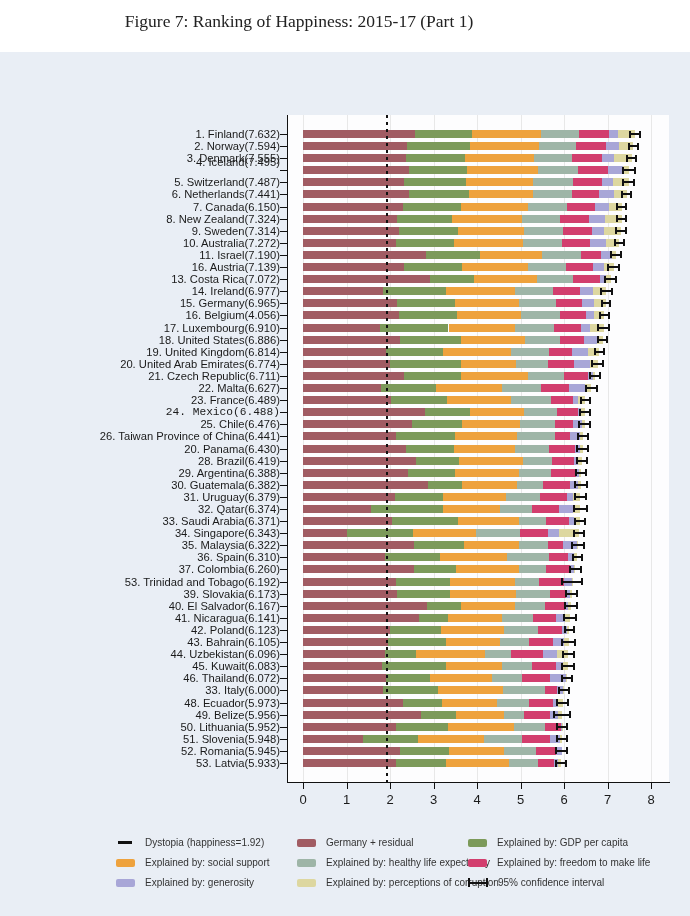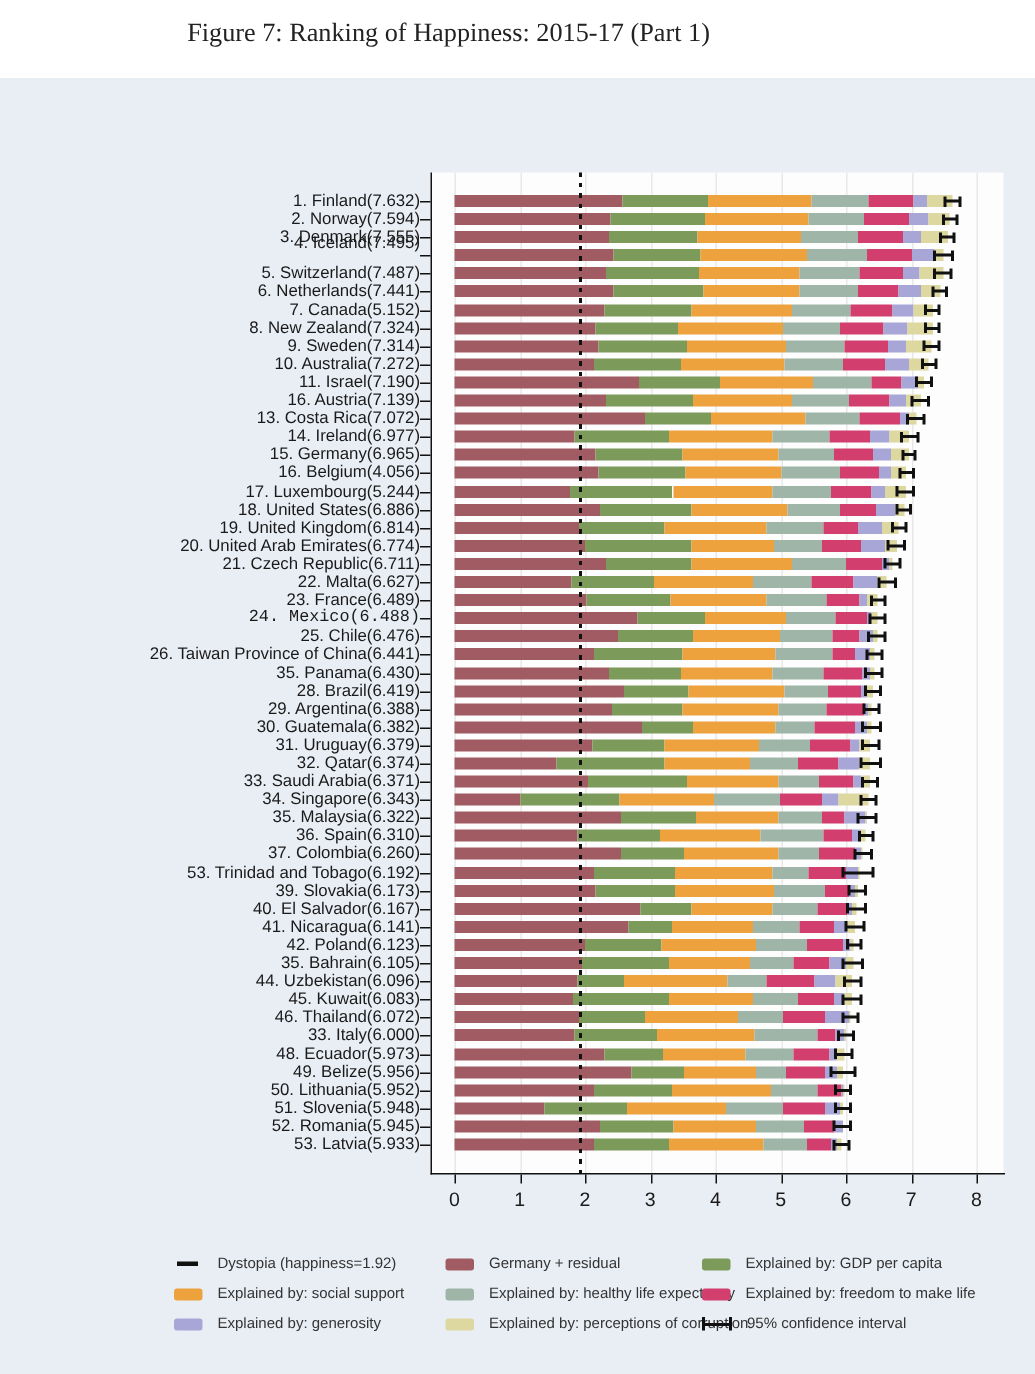"7. Canada(5.152)" div.rowlab { text: 5.152 -> 6.150 }
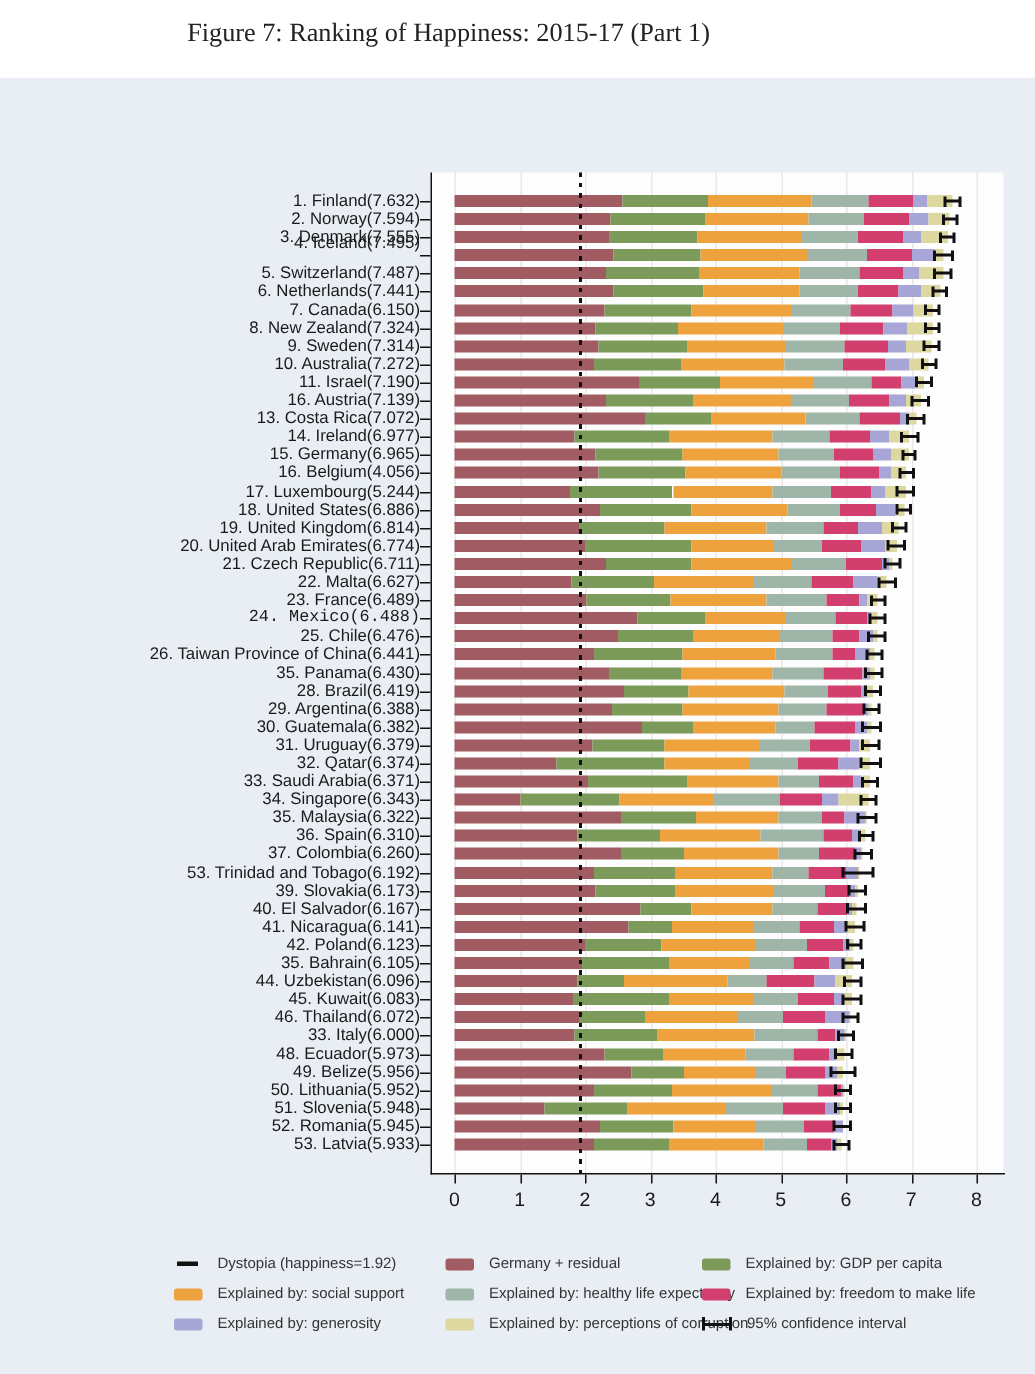"17. Luxembourg(5.244)" div.rowlab { text: 5.244 -> 6.910 }
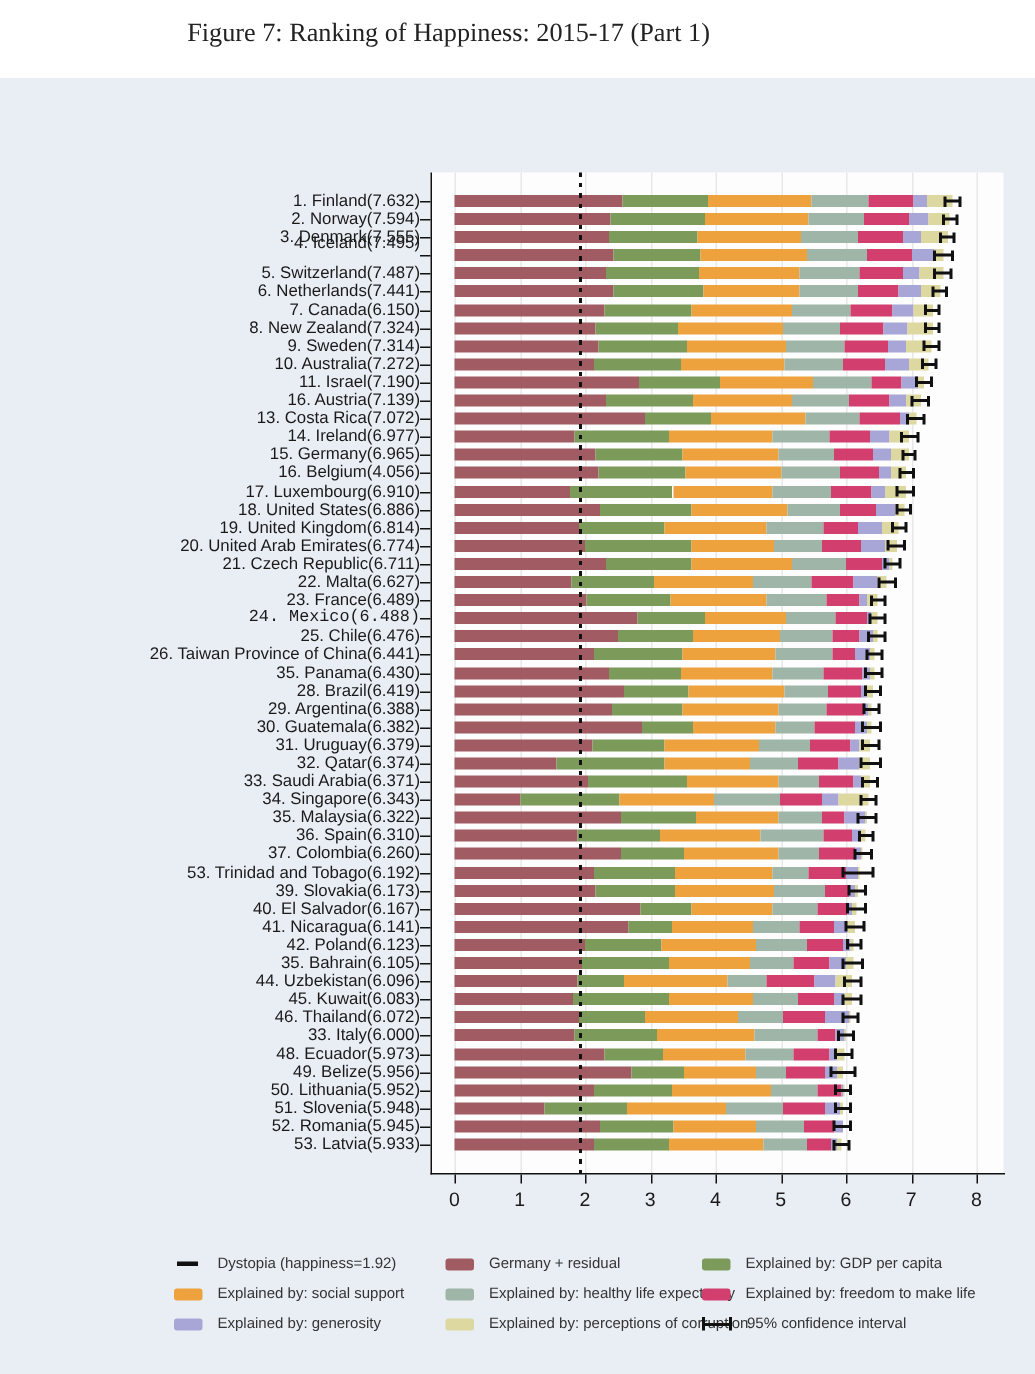"35. Panama(6.430)" div.rowlab { text: 35 -> 20 }
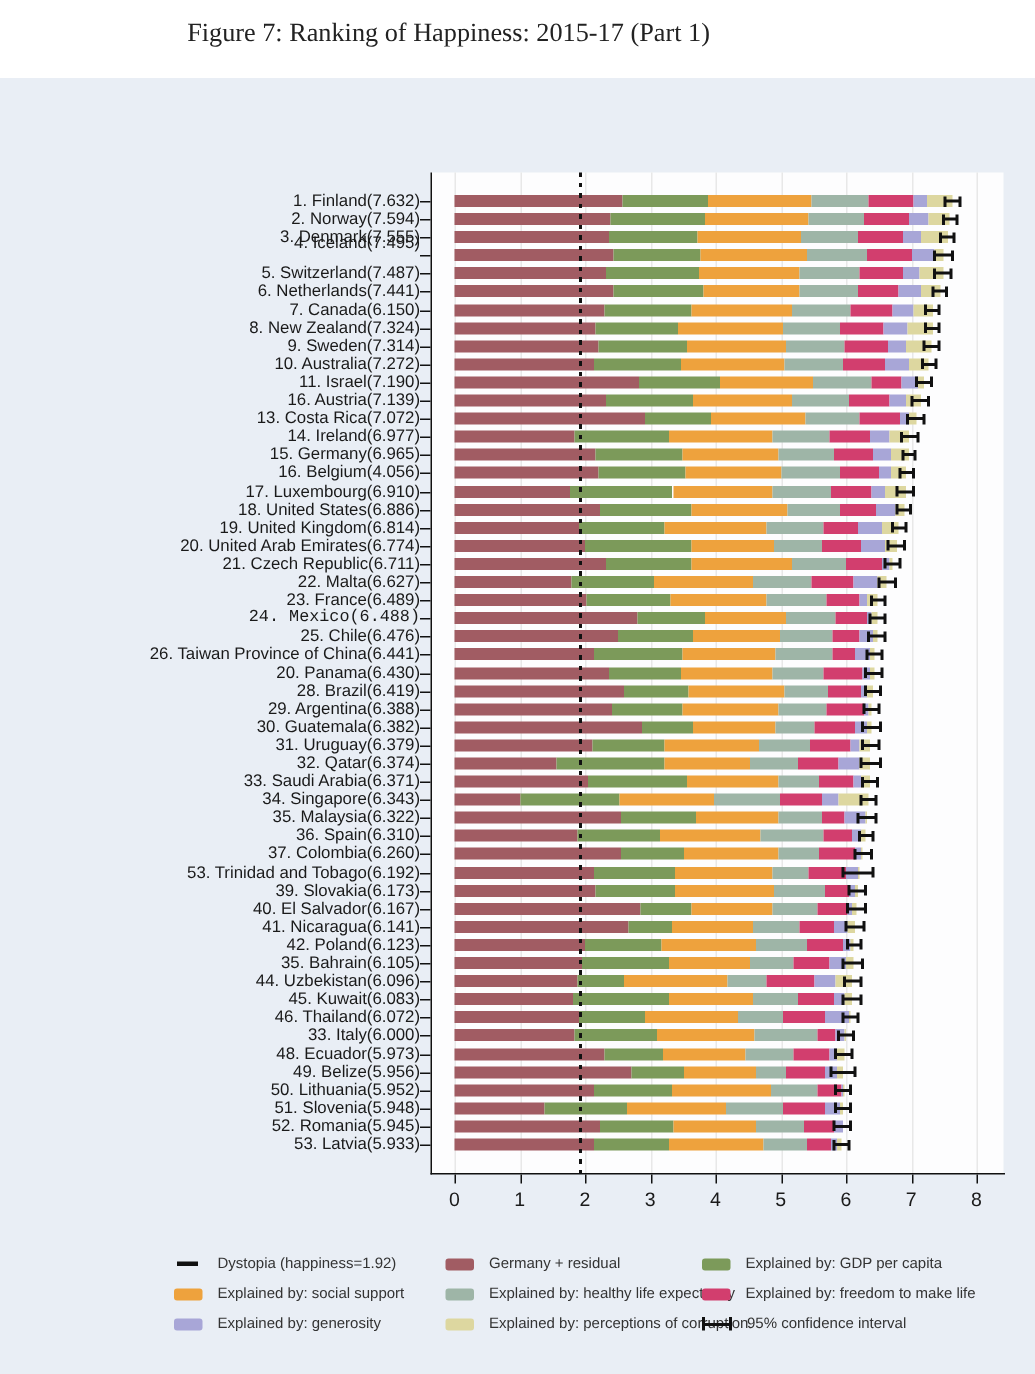"35. Bahrain(6.105)" div.rowlab { text: 35 -> 43 }
